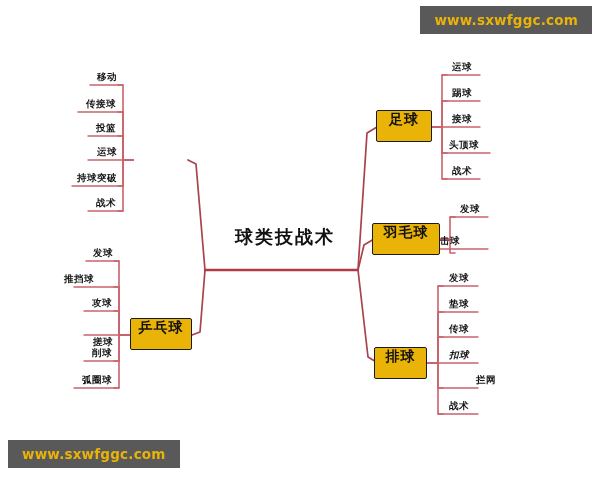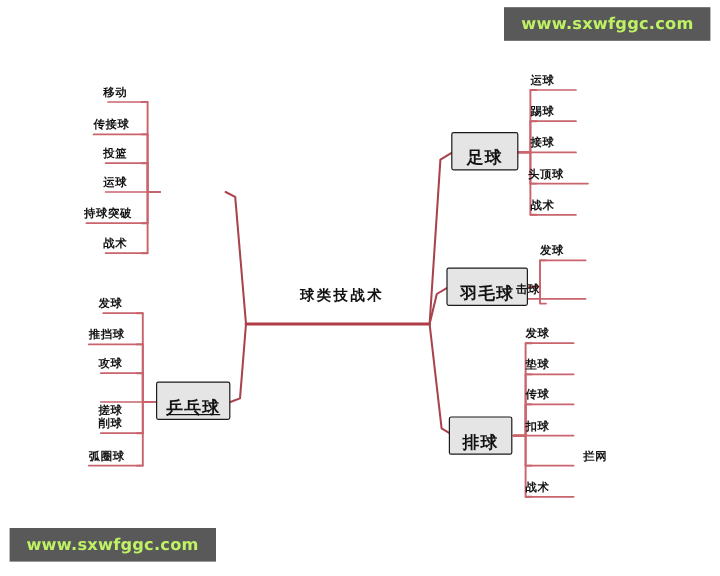"www.sxwfggc.com" .wm { color: #bef264 -> #eab308 }
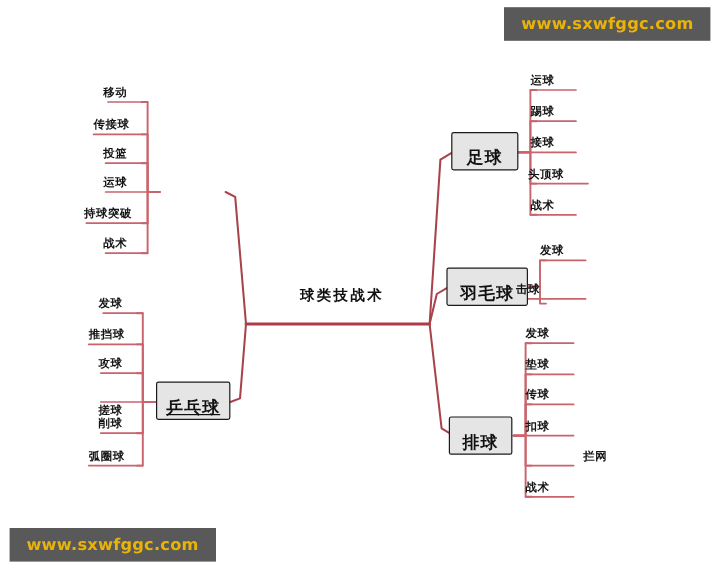"运球" .leaf { justify-content: none -> center }
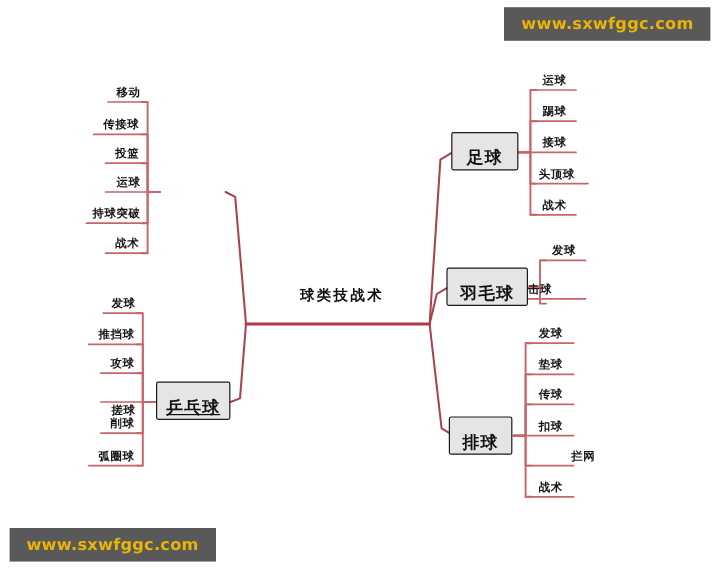"足球" .node { align-items: flex-end -> flex-start; background: #e5e5e5 -> #eab308 }
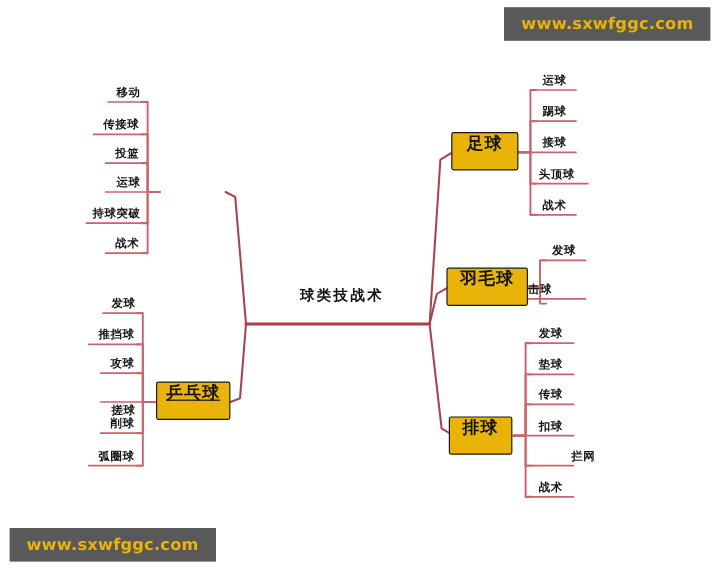"球类技战术" .center-node { align-items: flex-end -> flex-start; font-size: 12px -> 18px }
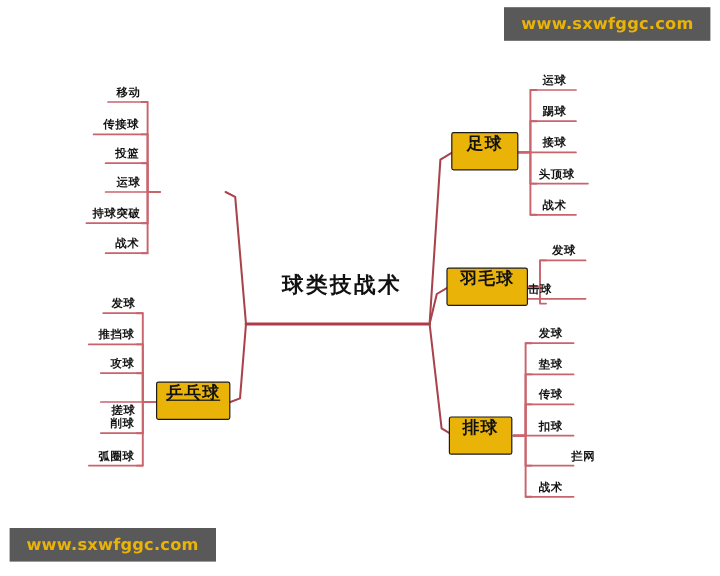"推挡球" div.leaf { left: 74px -> 56px }
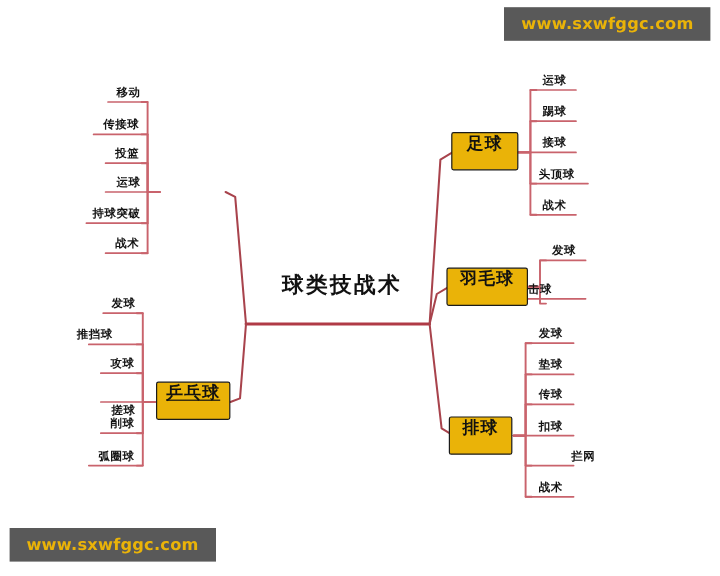"乒乓球" div.node { text-decoration: underline -> none }
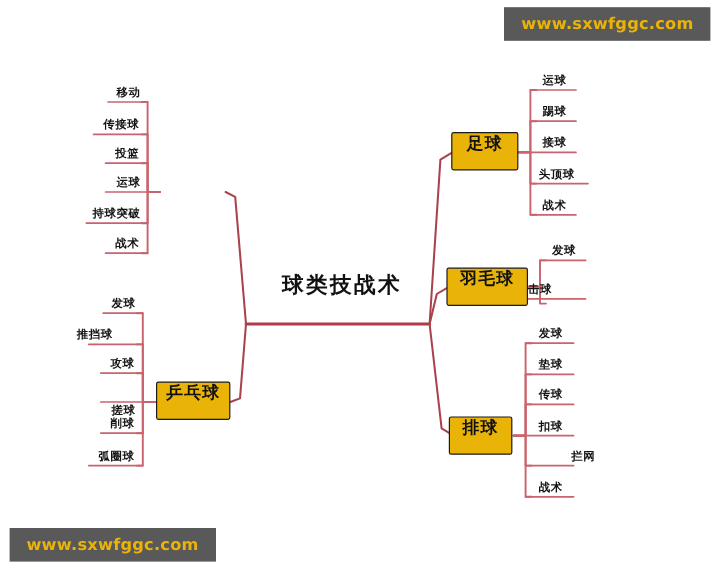"扣球" div.leaf { font-style: none -> italic }
